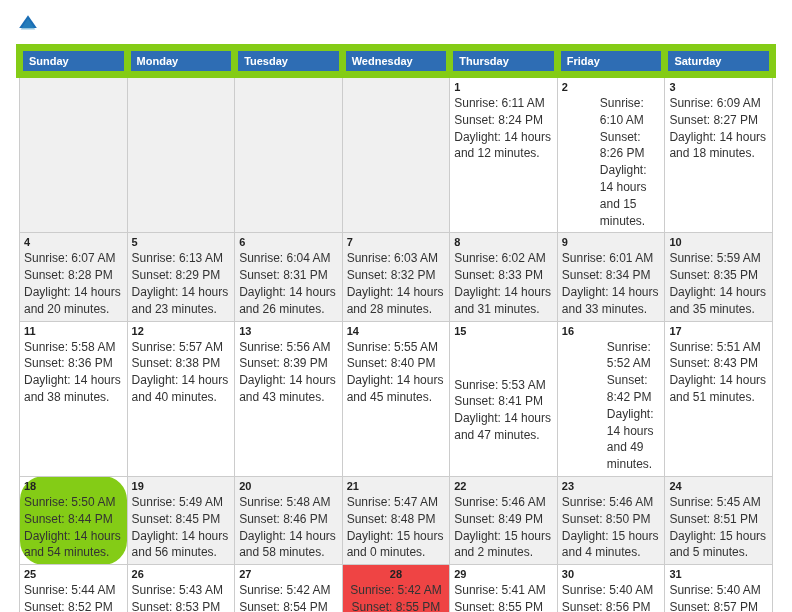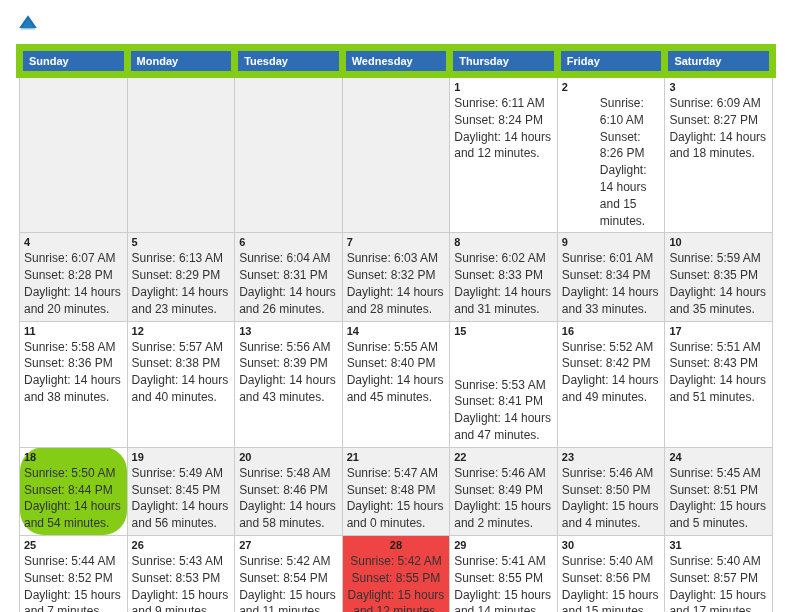"Sunrise: 5:52 AM" div.day-info { margin-left: none -> 45px }
